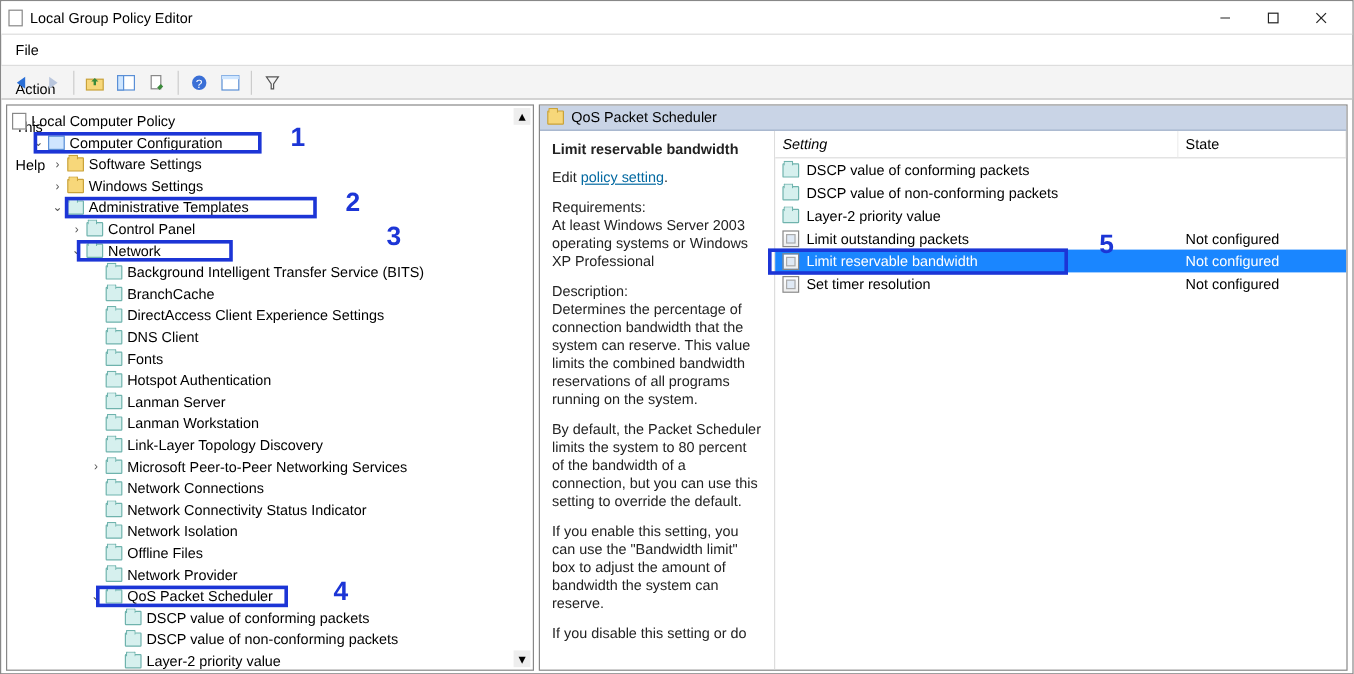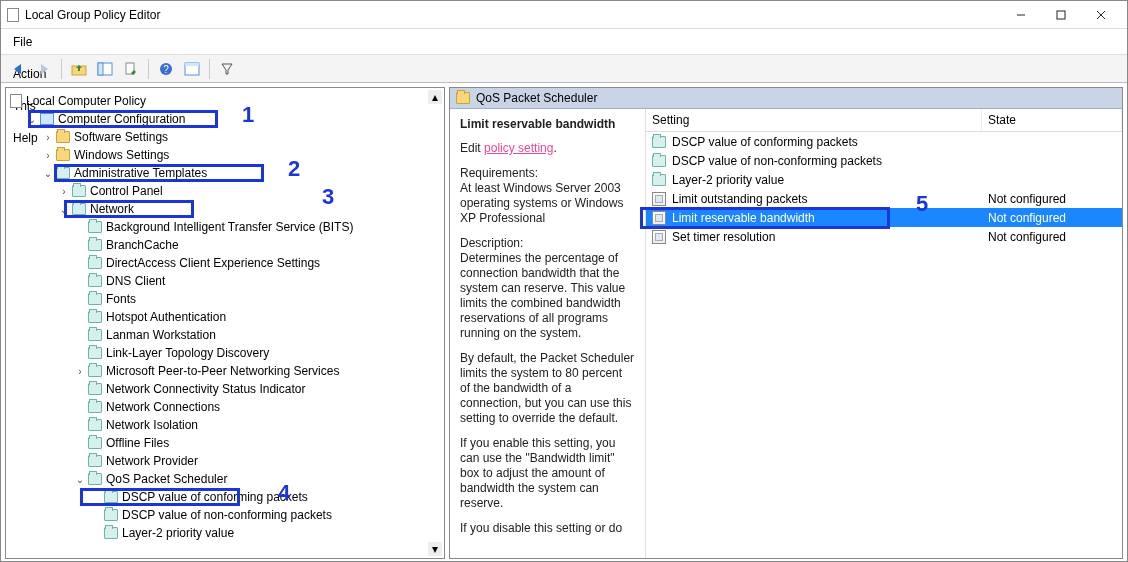"Setting" .col.setting { font-style: none -> italic }
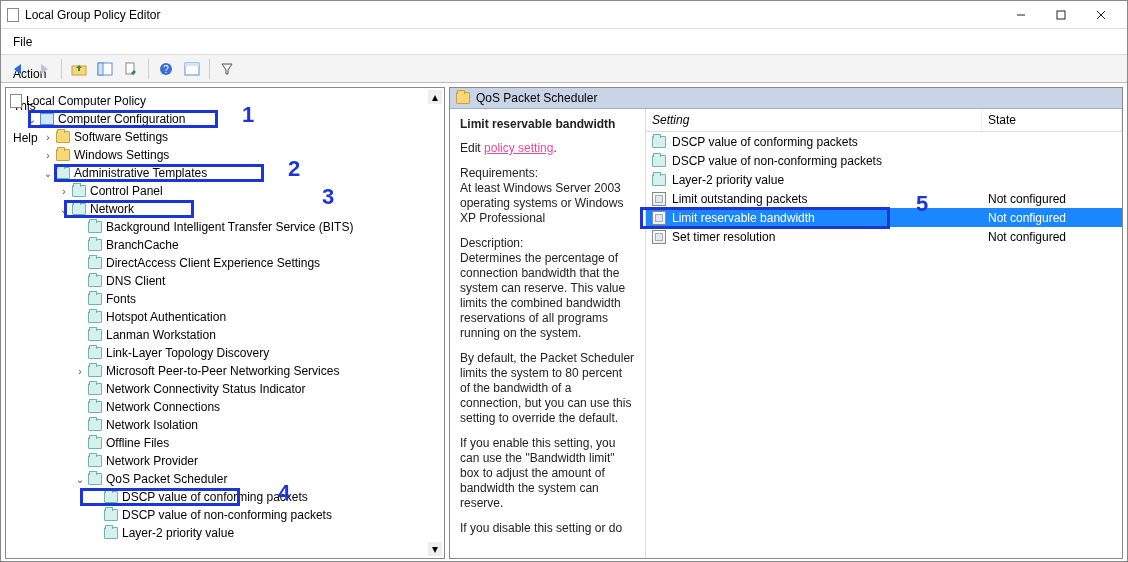"policy setting" .detail .link { color: #ec4899 -> #0369a1 }
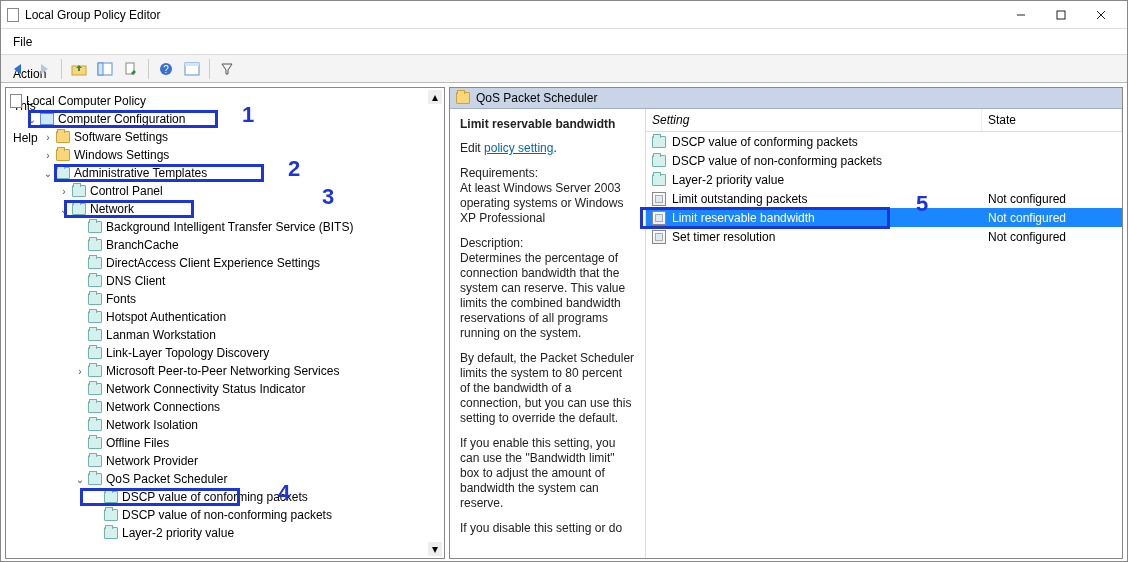"Lanman Server" div.row { html: none -> <div> <span></span> <span></span> <span>Lanman Server</span> </div> }
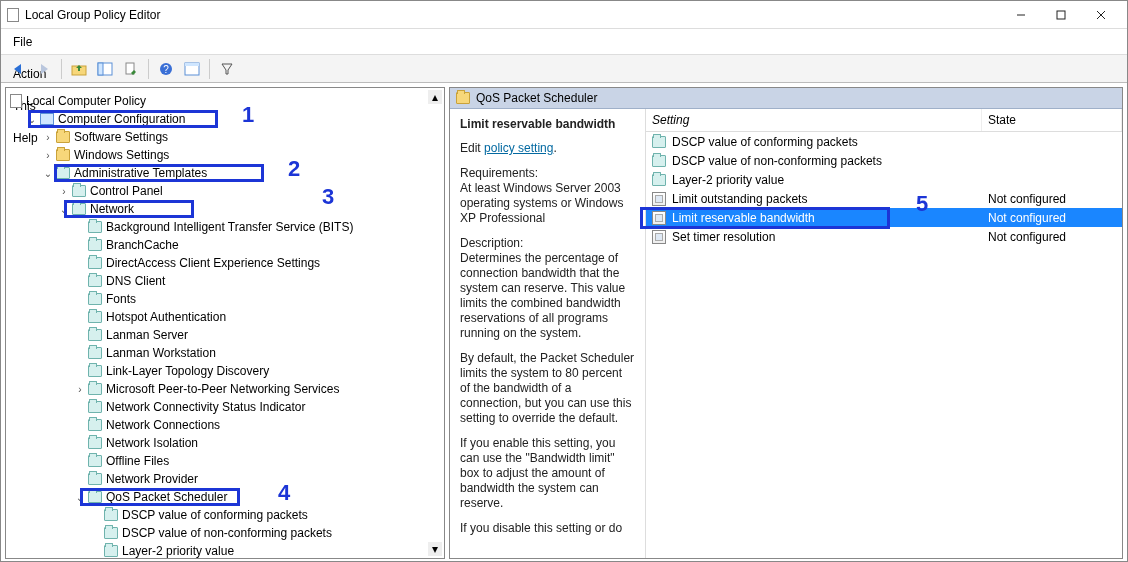"Network Connectivity Status Indicator" div.row { order: before "Network Connections" -> after "Network Connections" }
